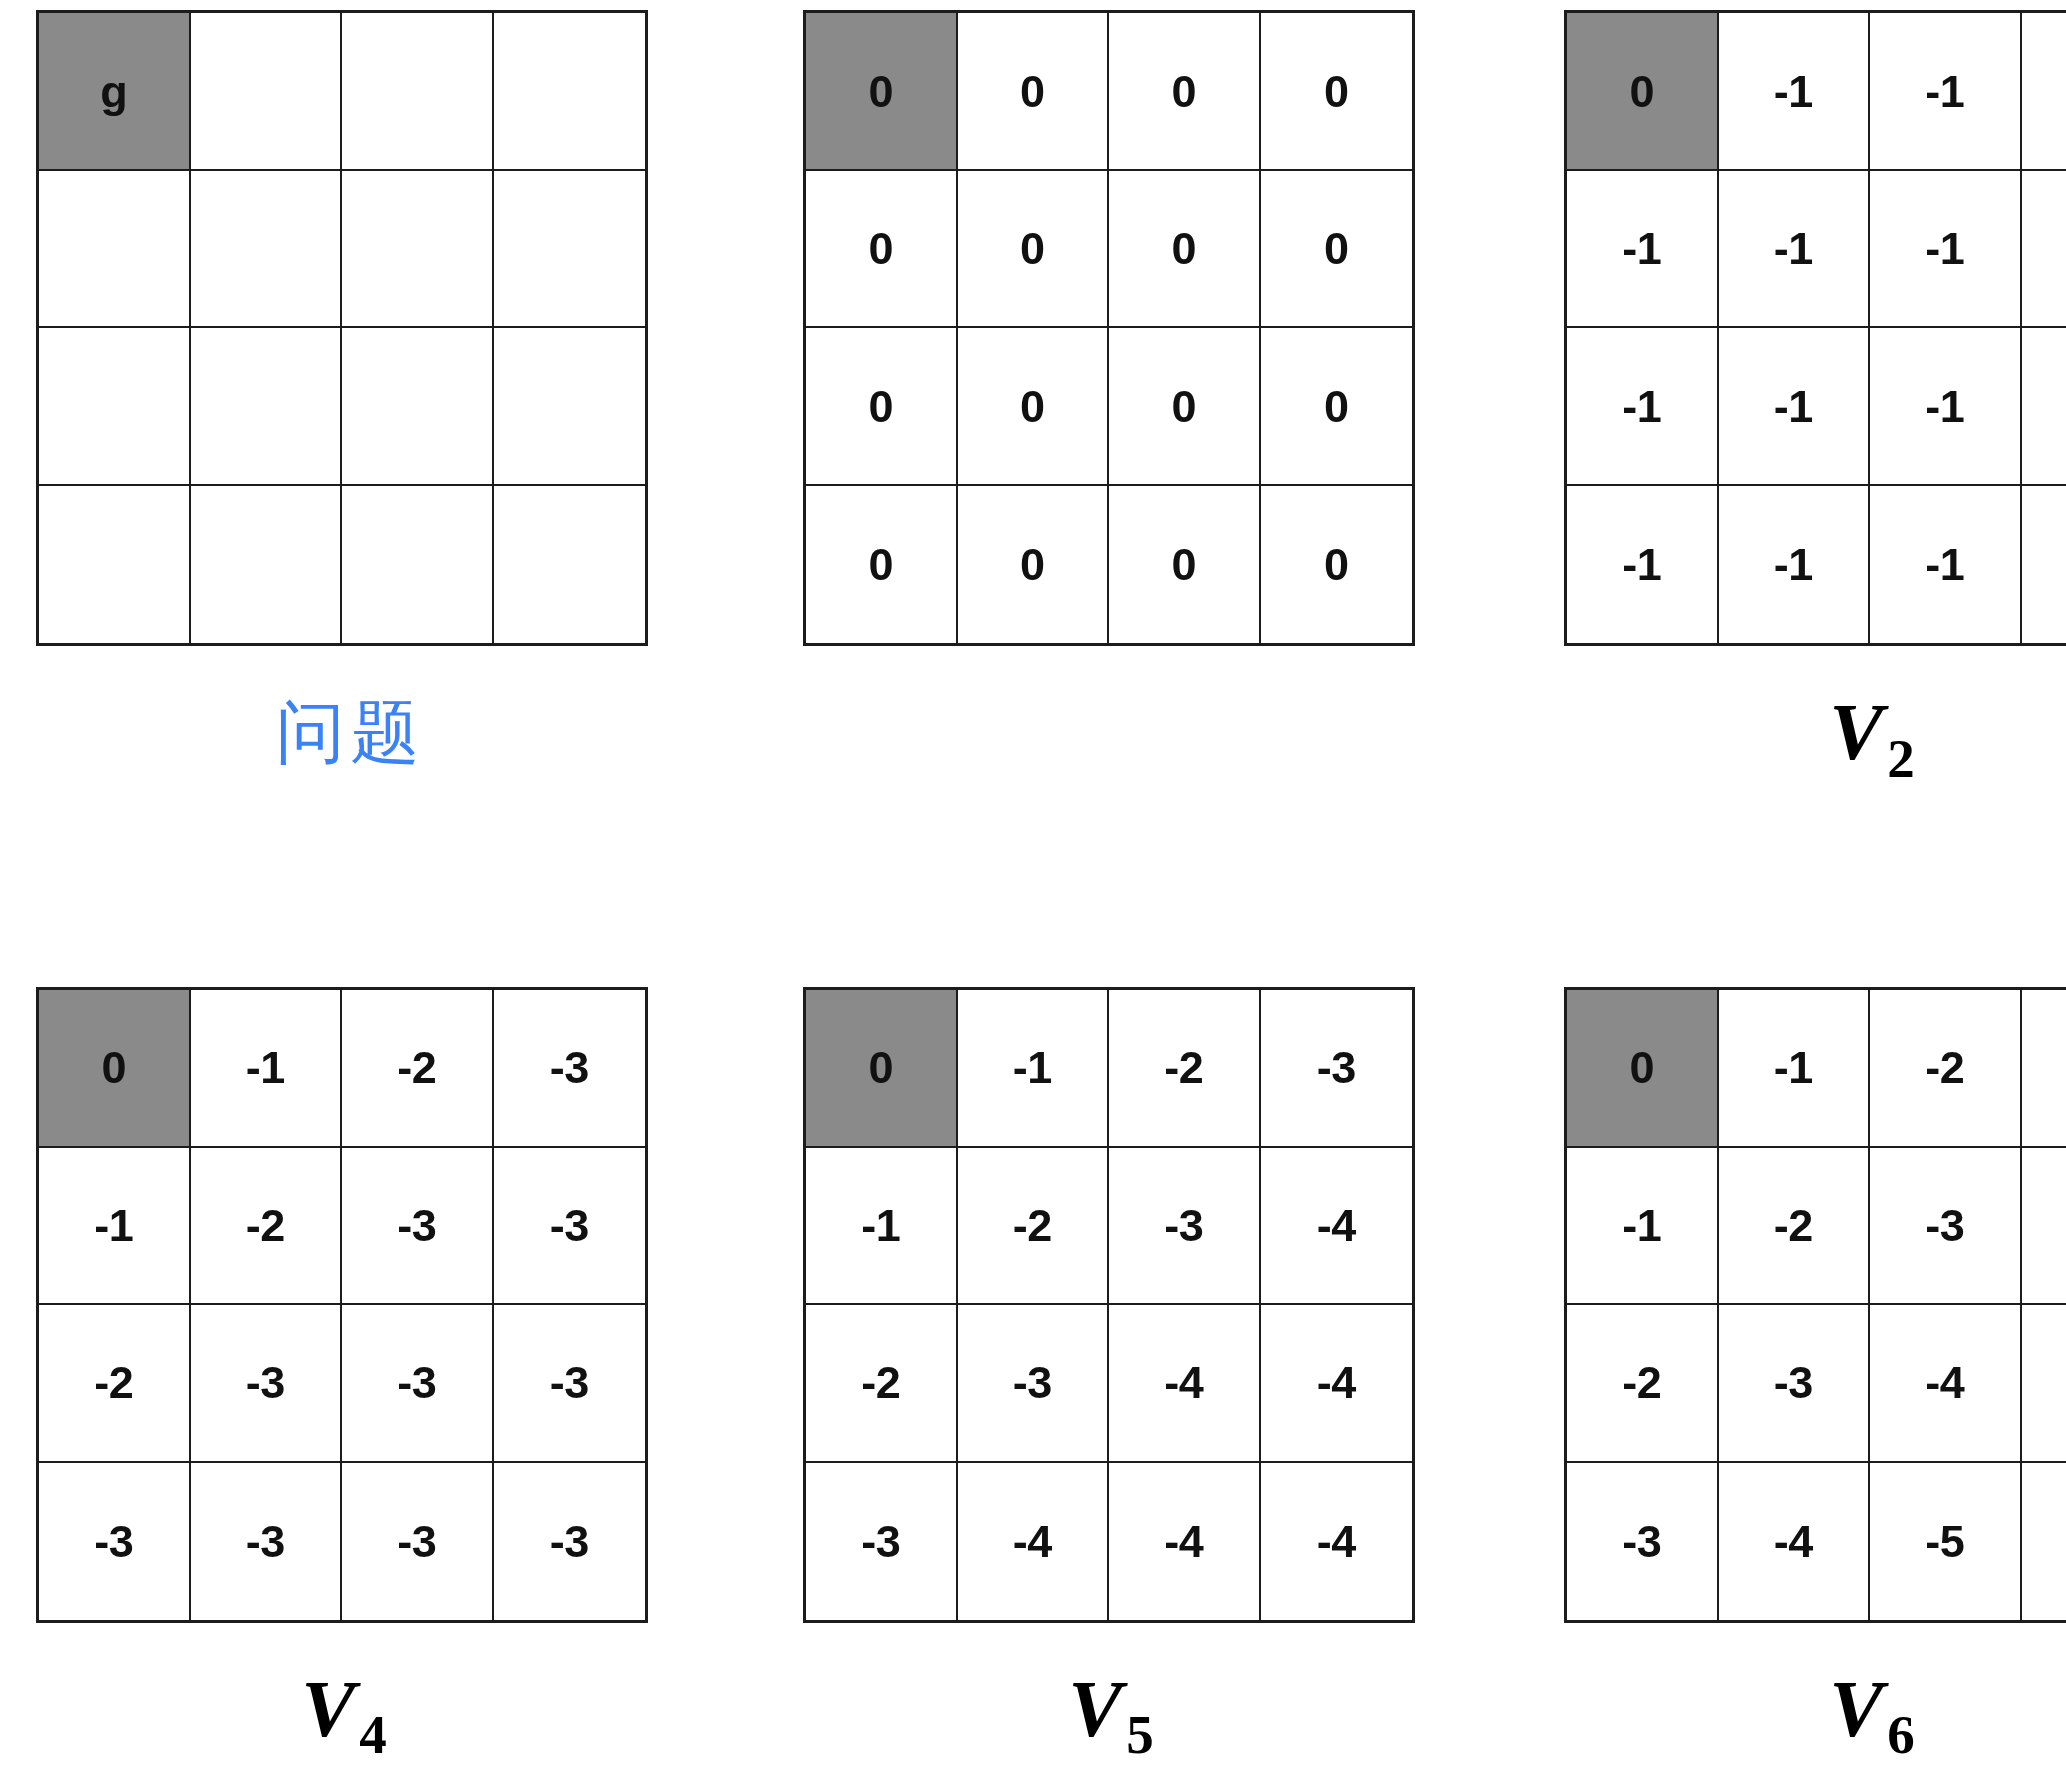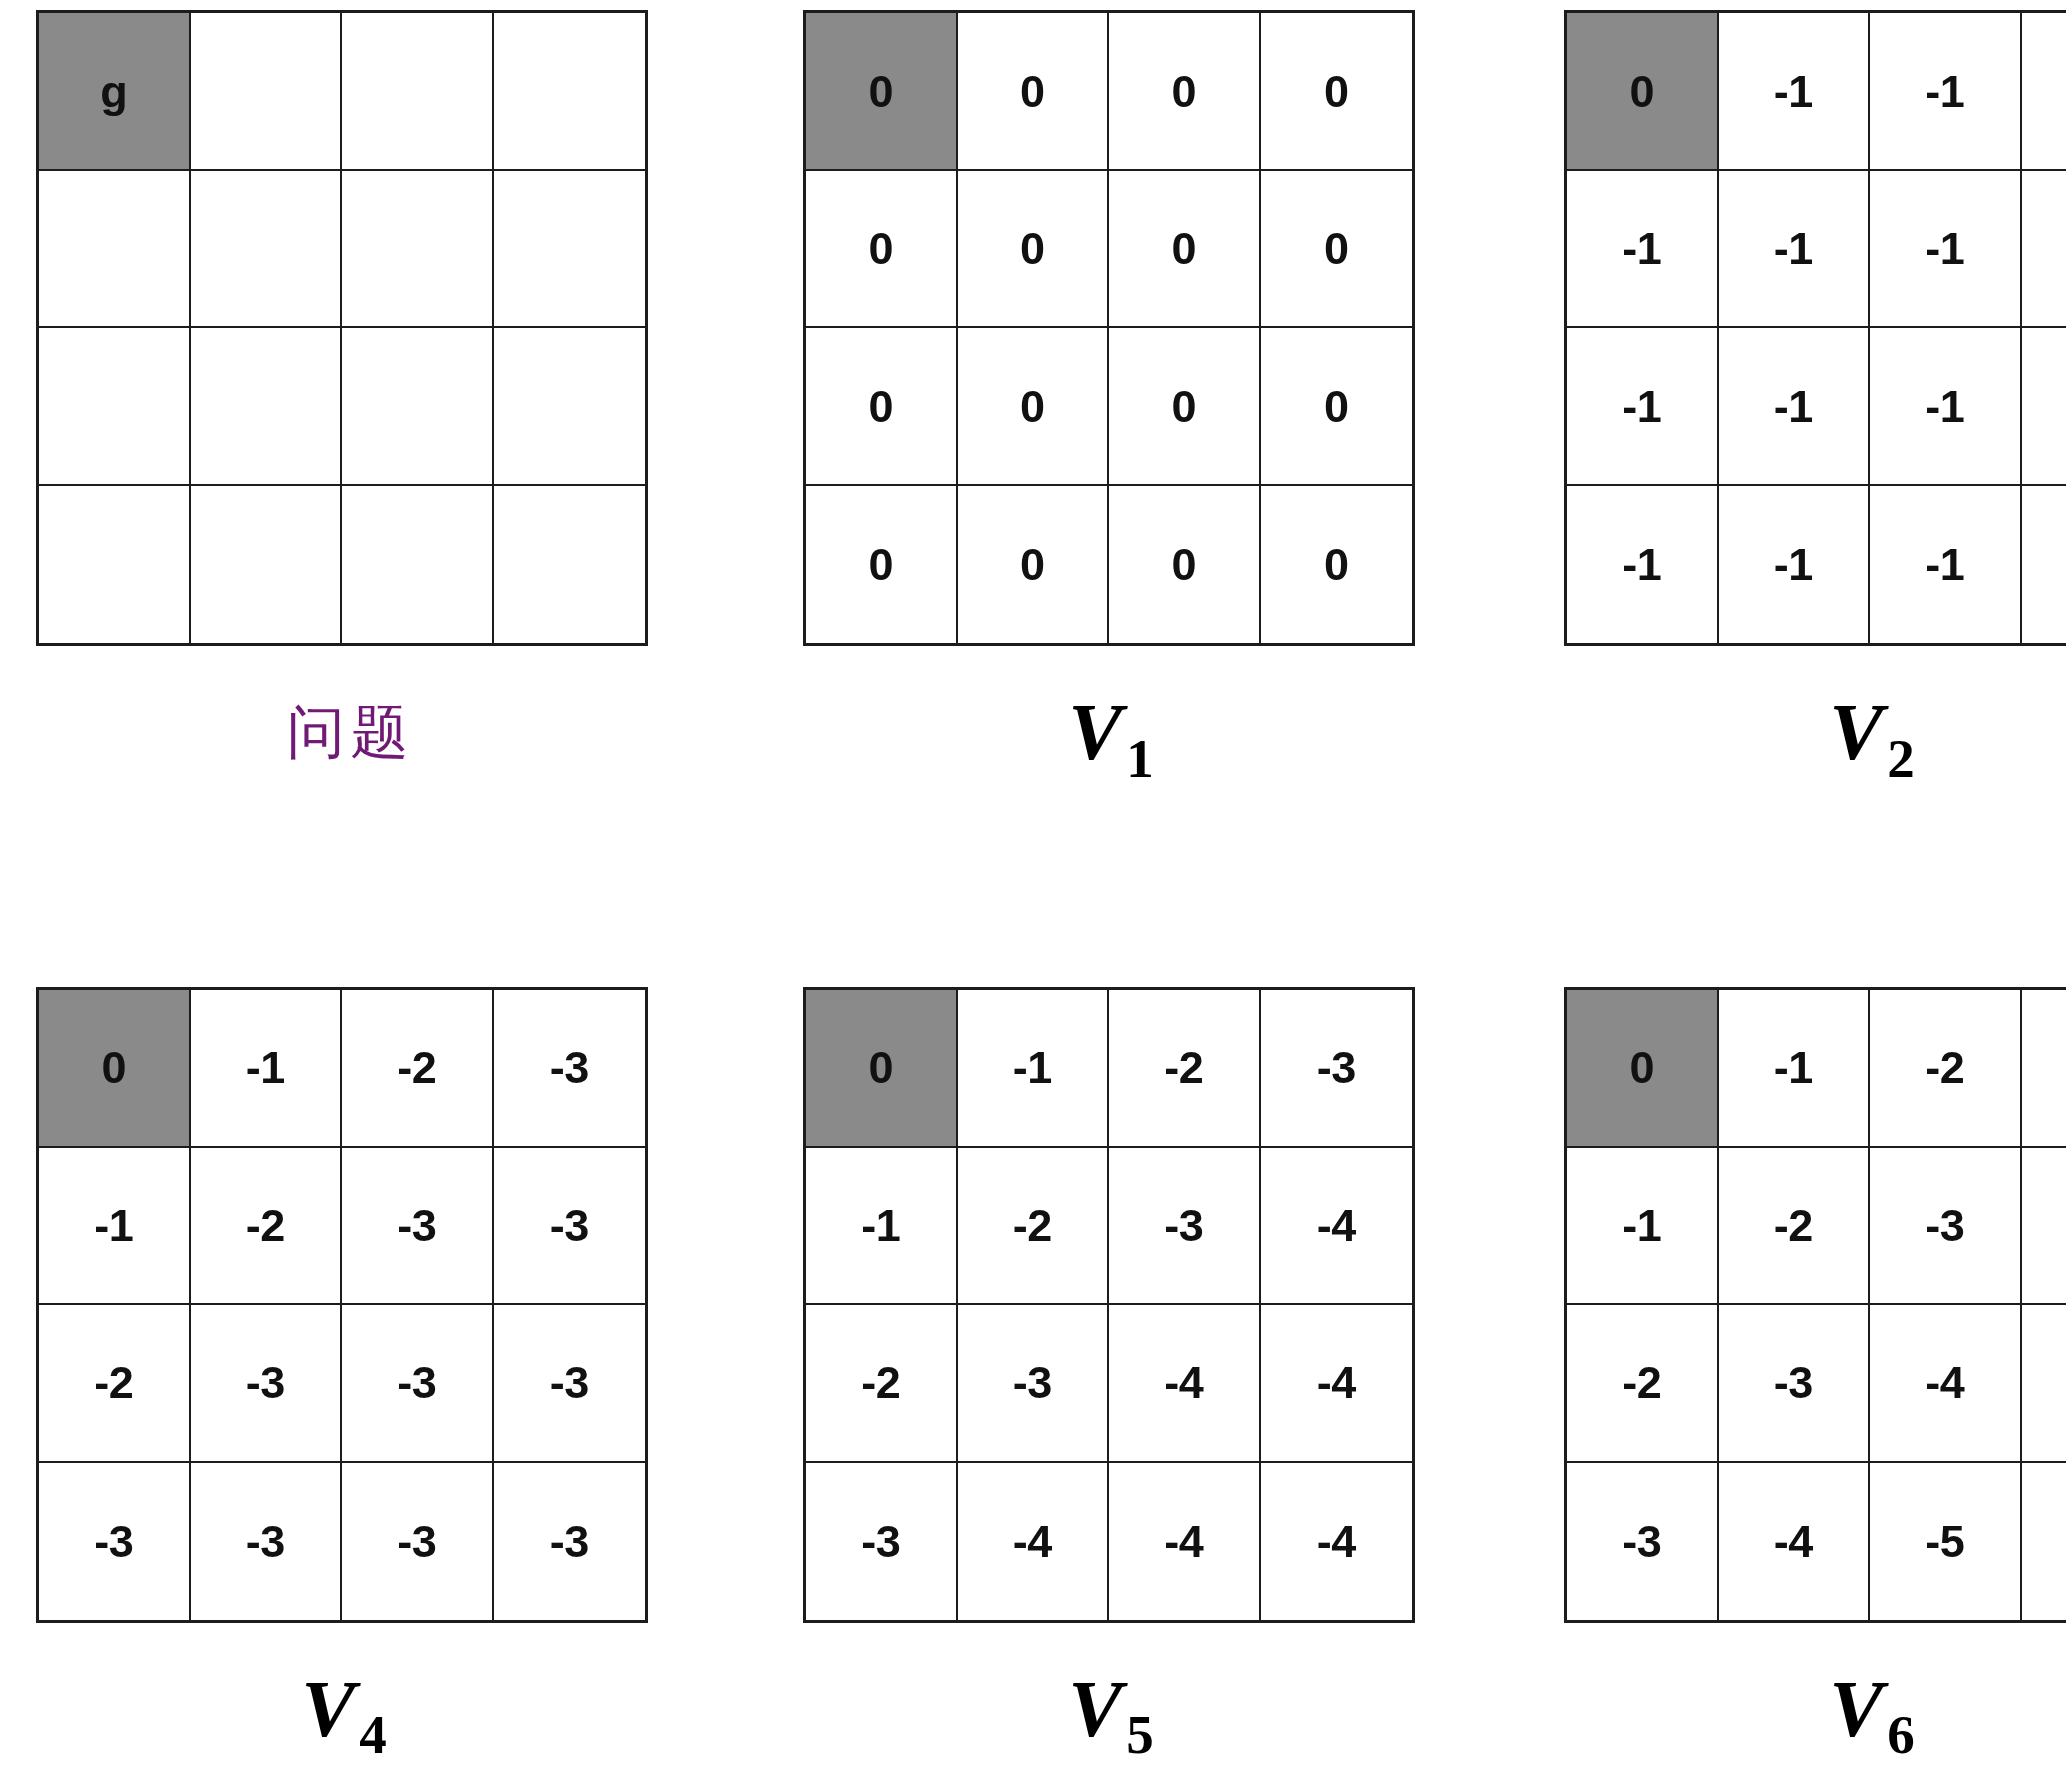"问题" .caption .cjk { color: #701a75 -> #3b82f6; font-size: 58px -> 69px }
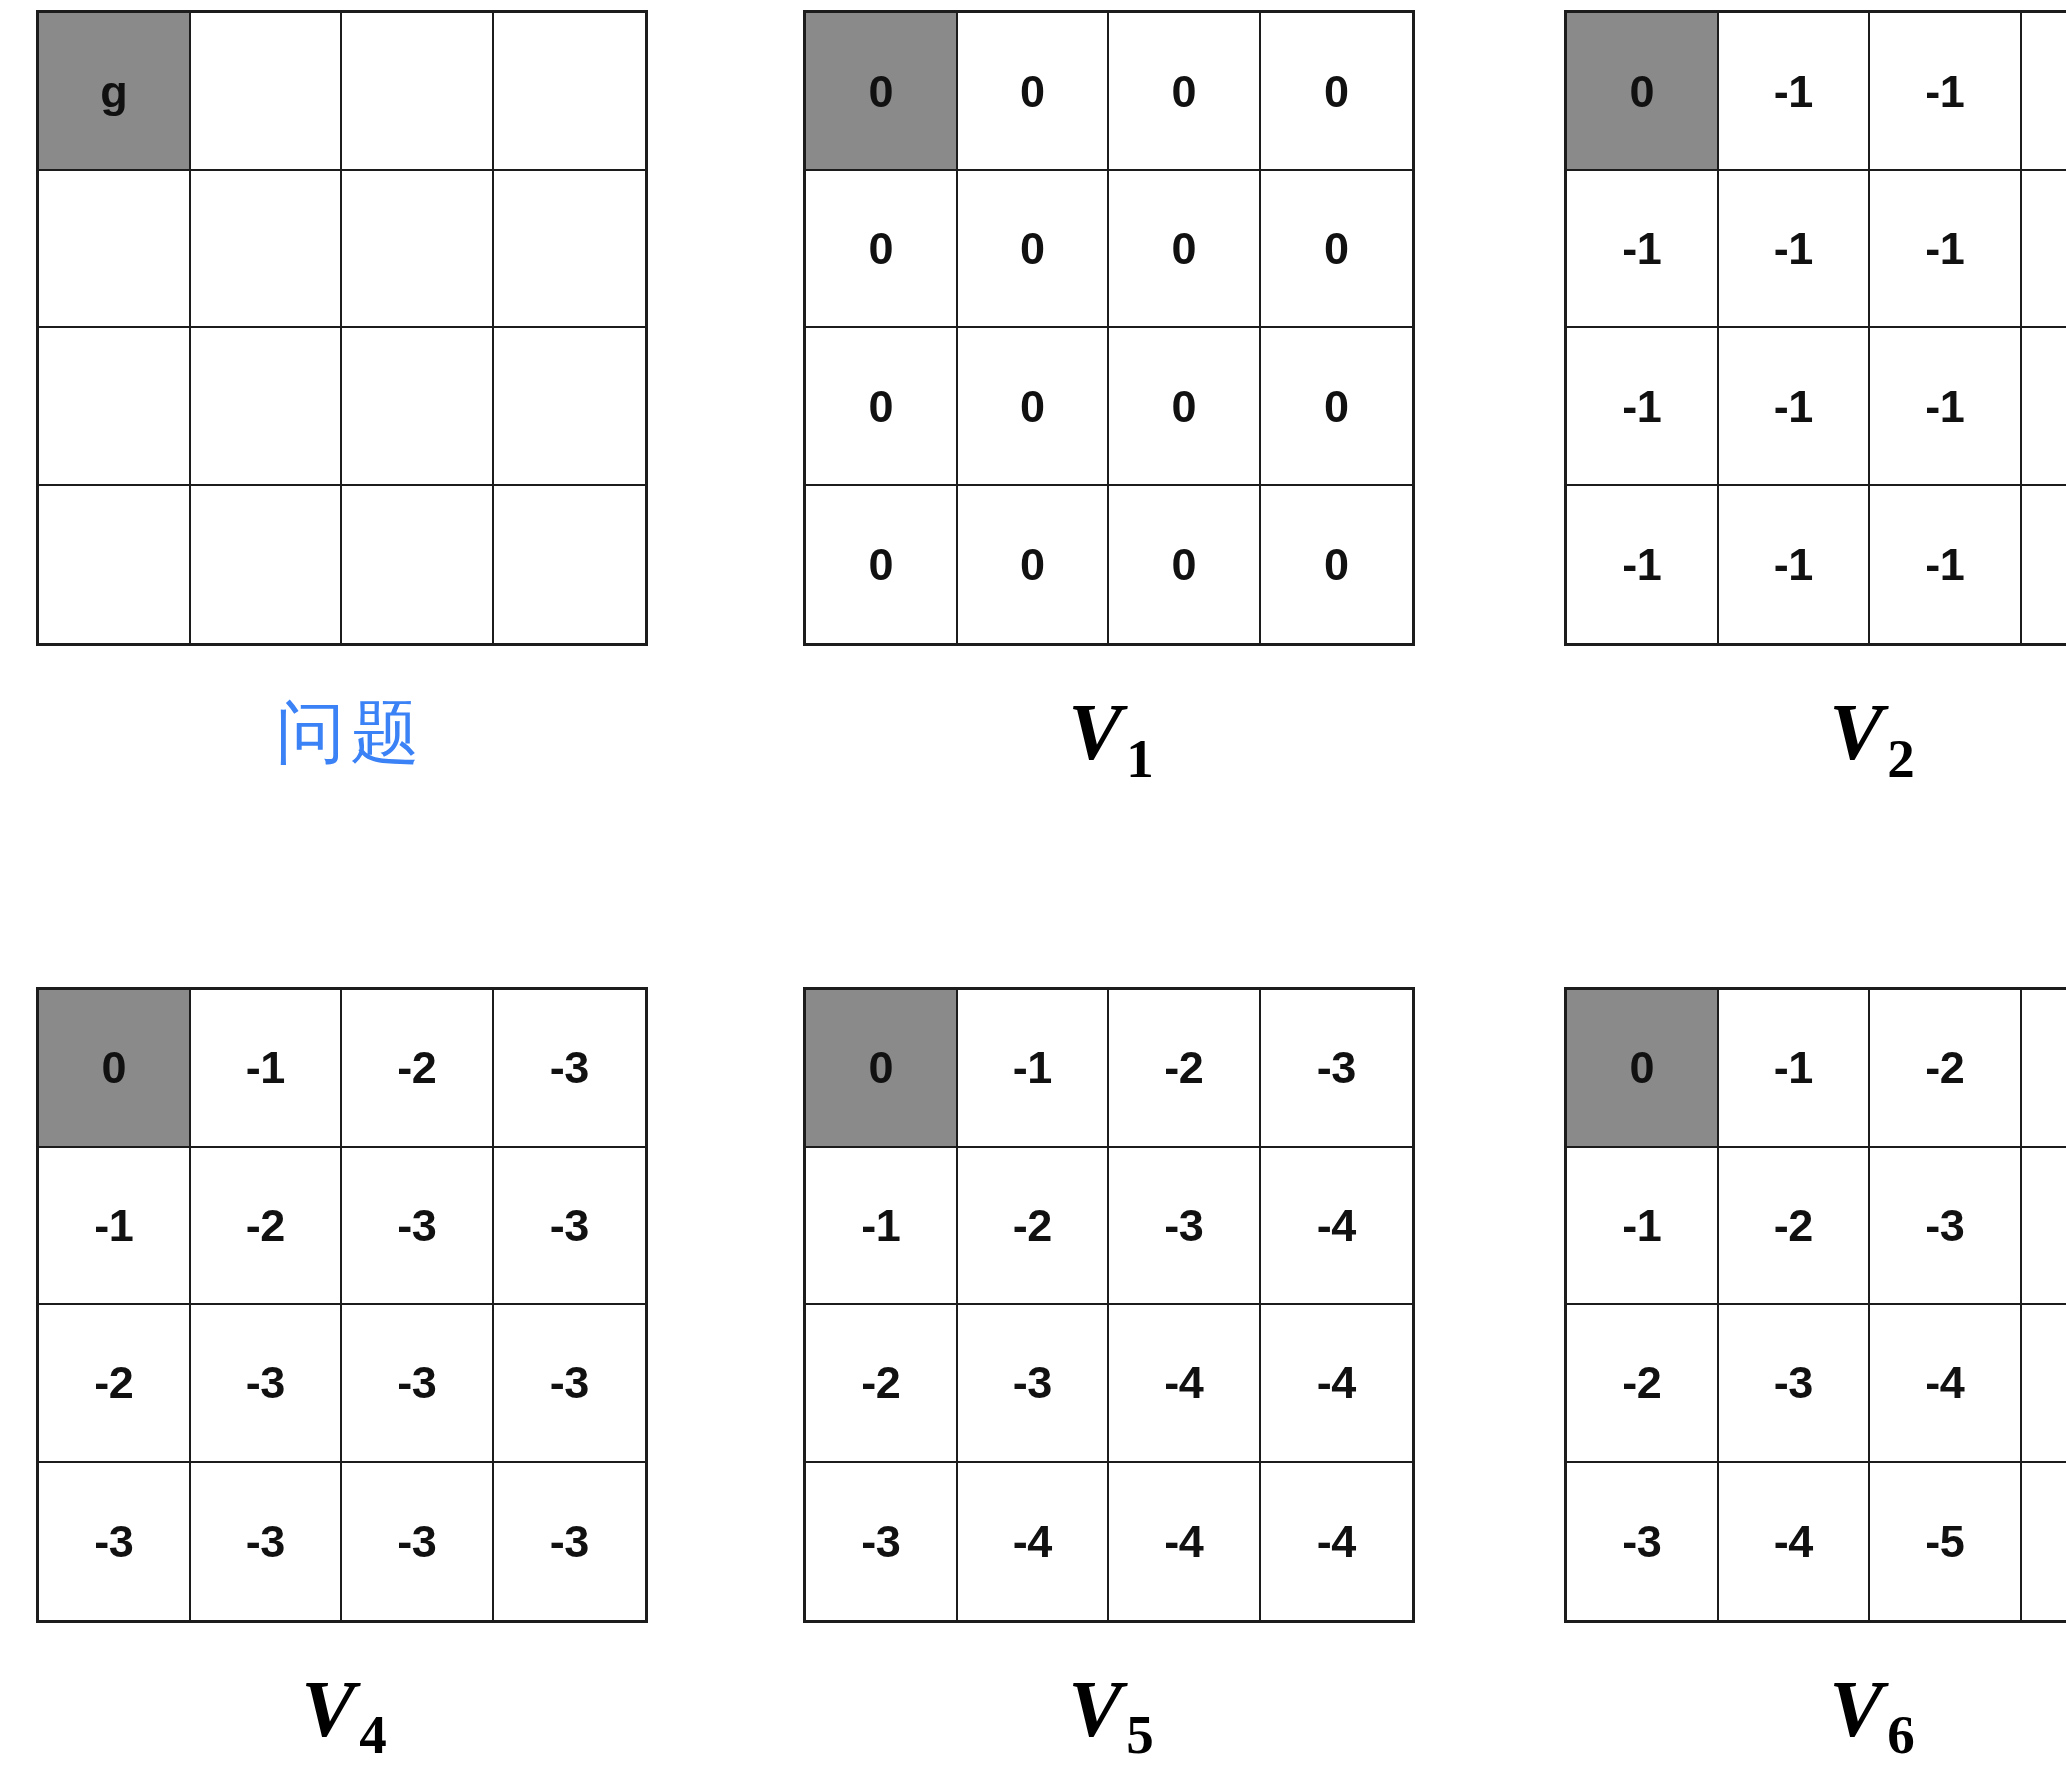"V1" div.caption { html: <div><span>V</span><span>1</span></div> -> none }
